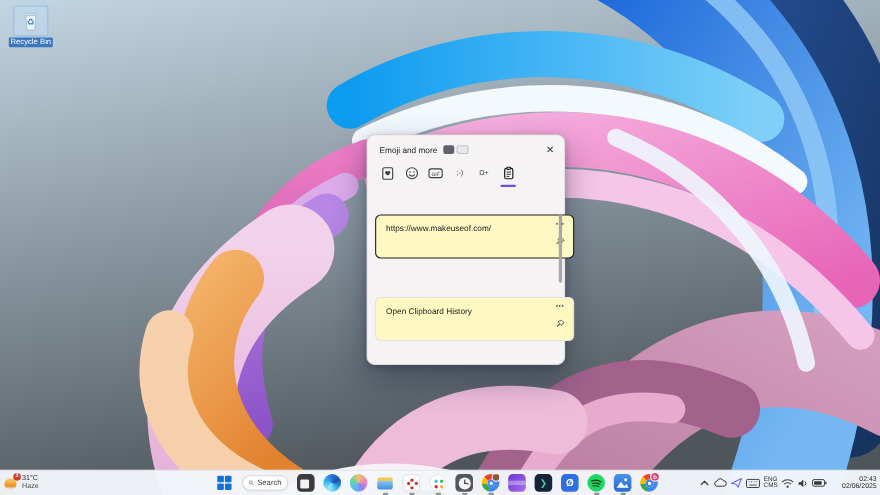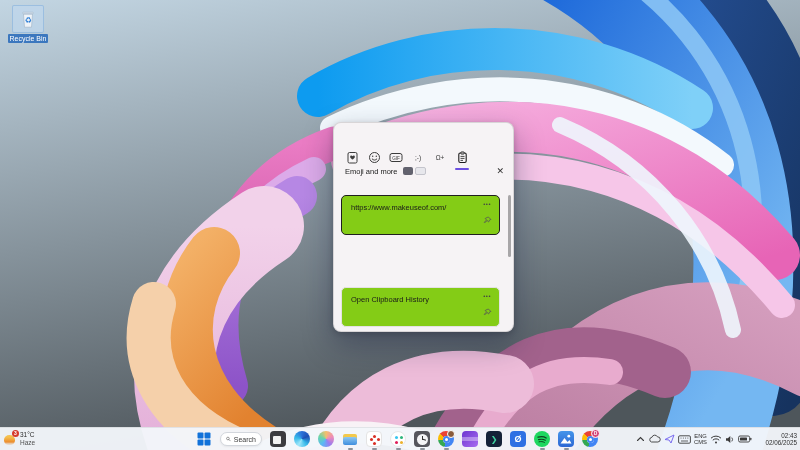"Emoji and more" .panel-hd { margin-top: 35px -> none }
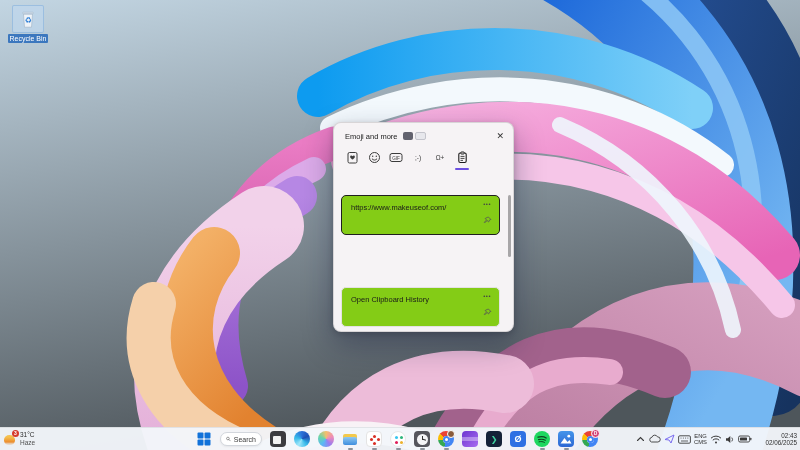"https://www.makeuseof.com/" .card { background: #84cc16 -> #fef9c3; width: 159px -> 181px }
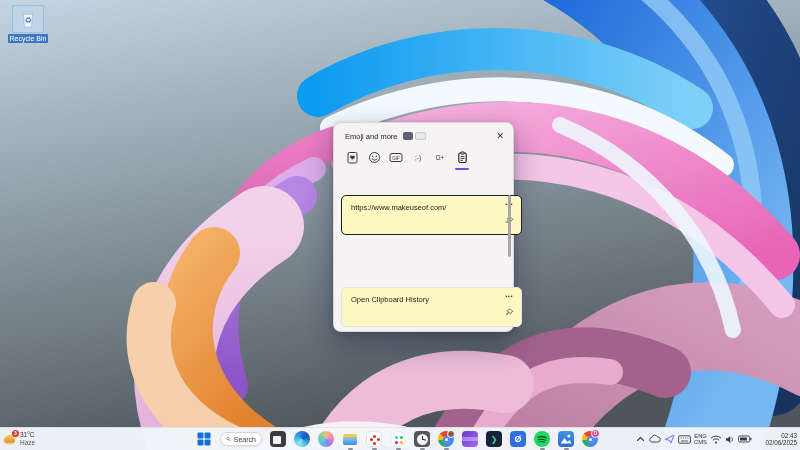"Open Clipboard History" div.card { top: 164px -> 147px }
